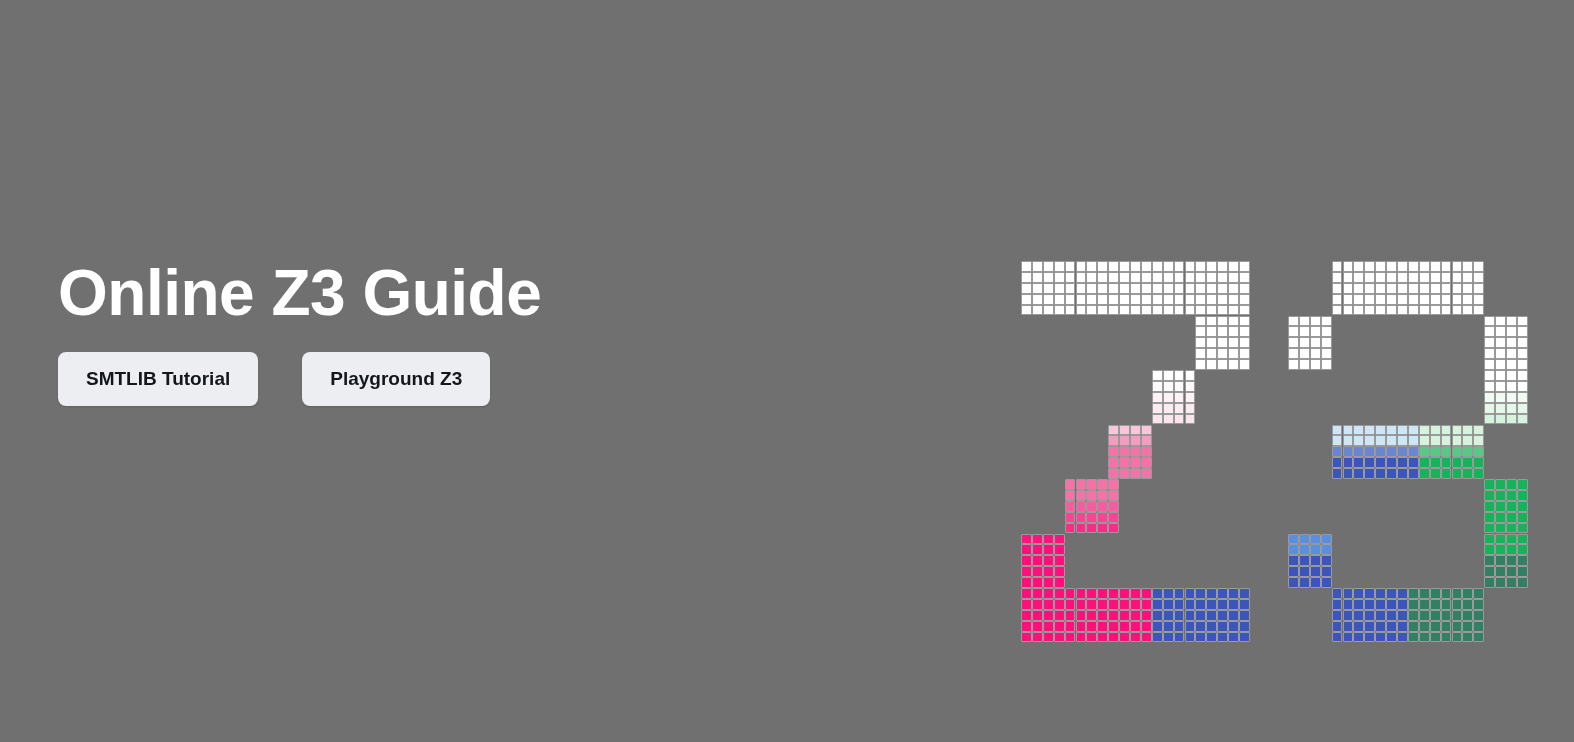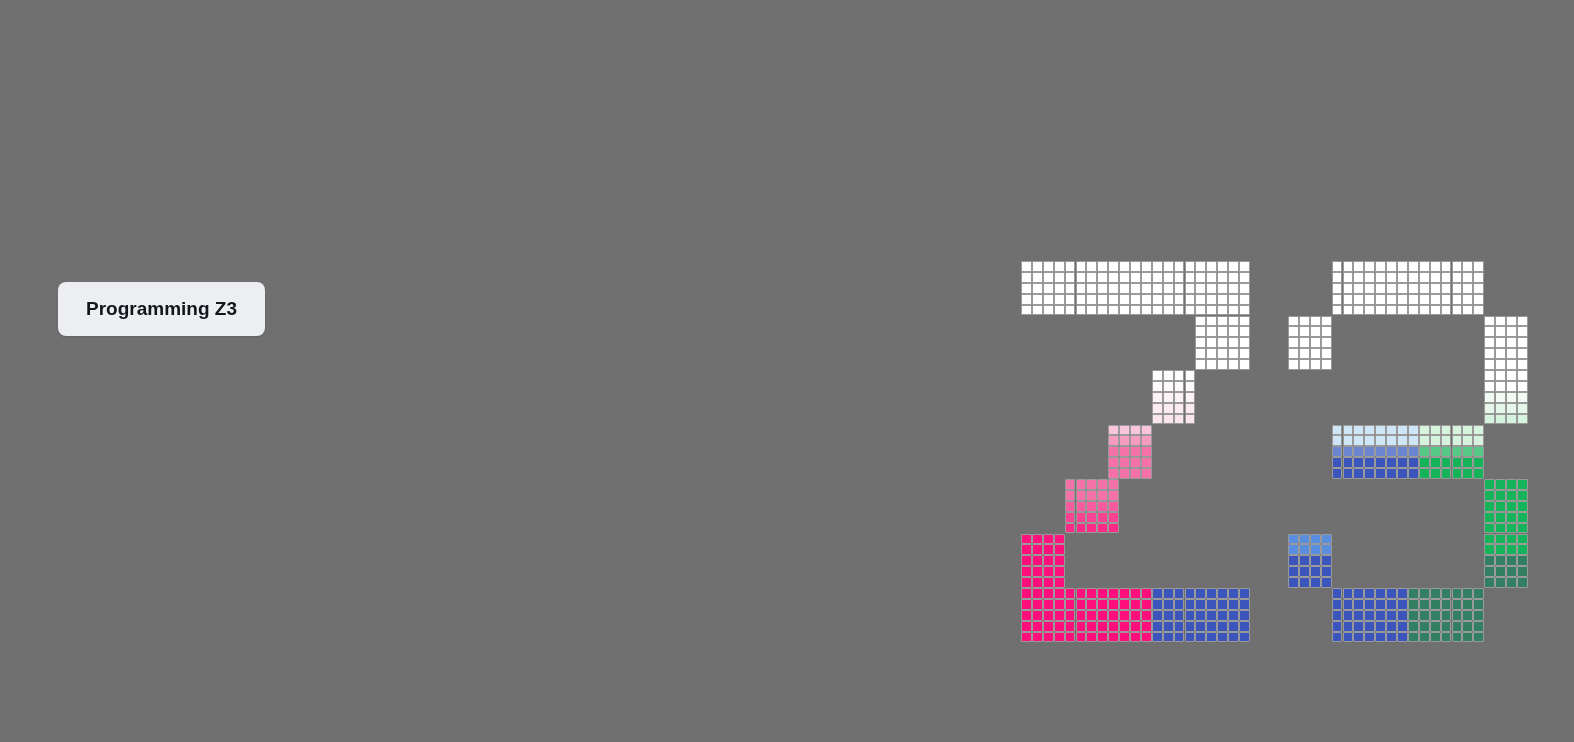"Online Z3 Guide" h1.hero-title { html: none -> <h1>Online Z3 Guide</h1> }
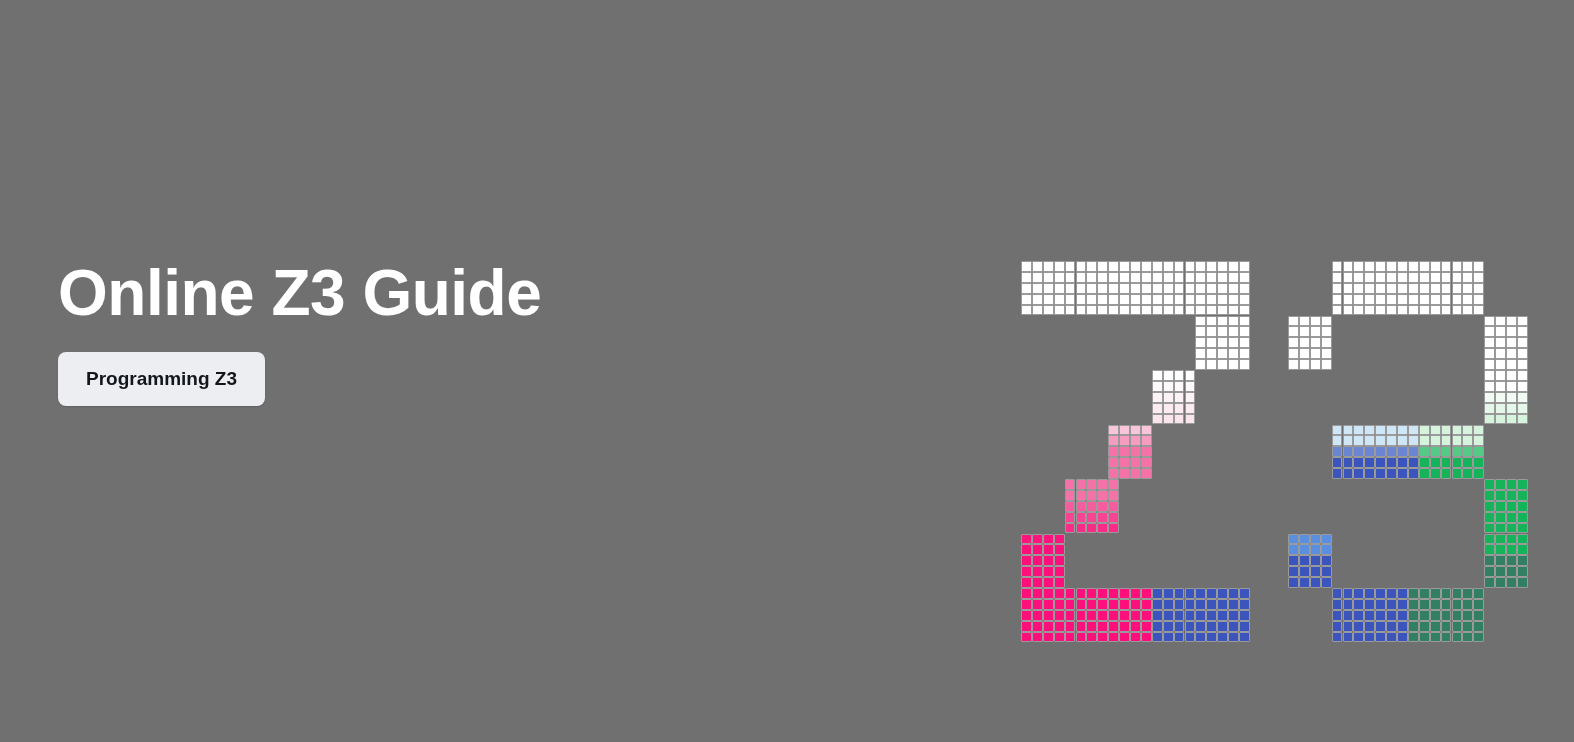"SMTLIB Tutorial" a.hero-btn { html: none -> <a>SMTLIB Tutorial</a> }
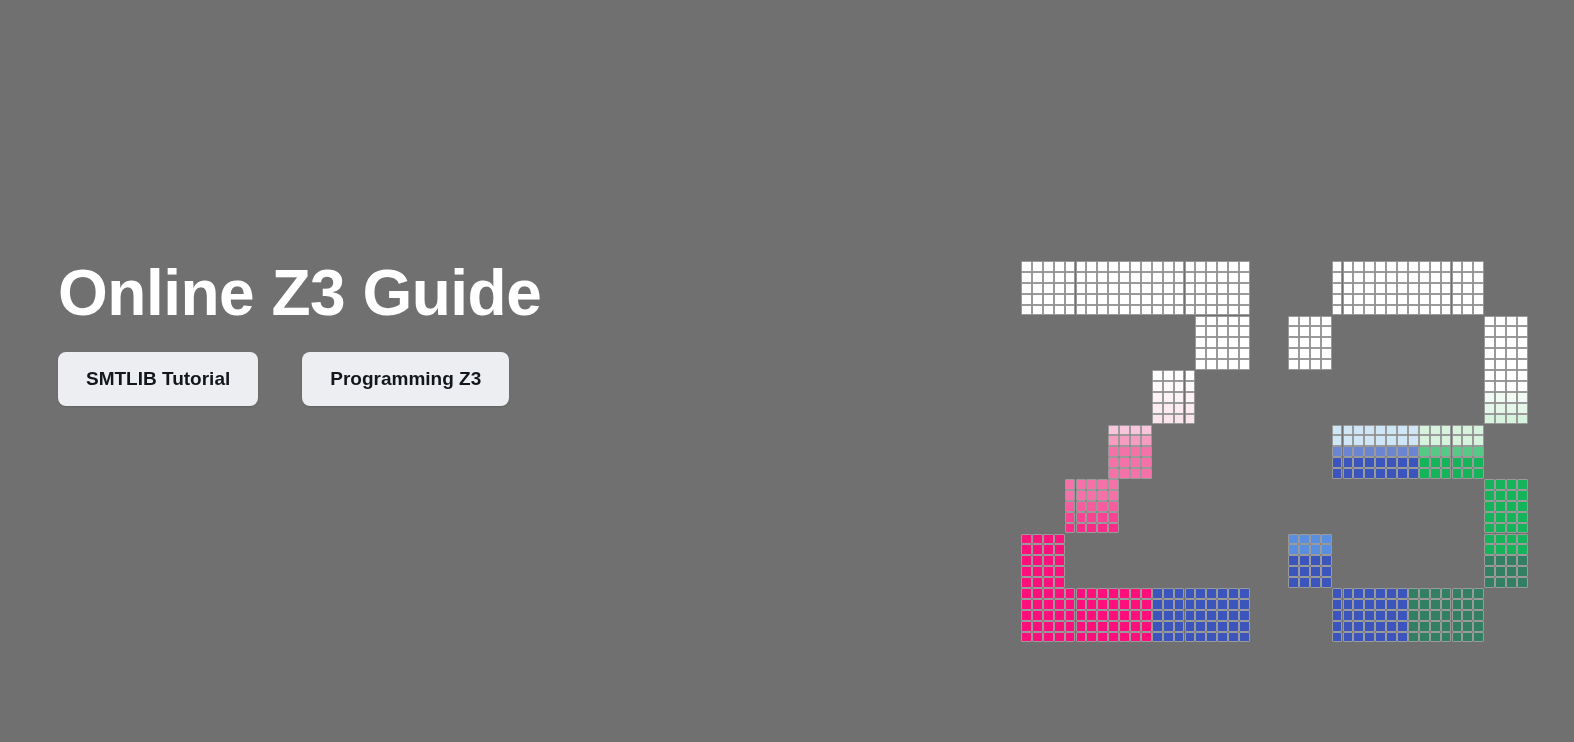"Programming Z3" a.hero-btn { text: Programming -> Playground }
